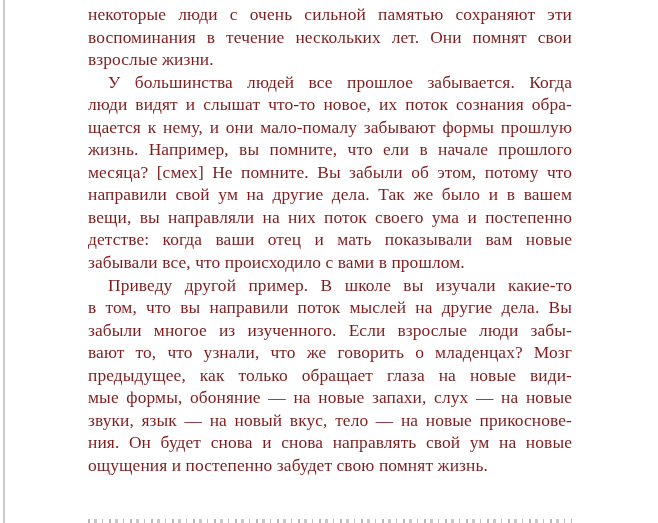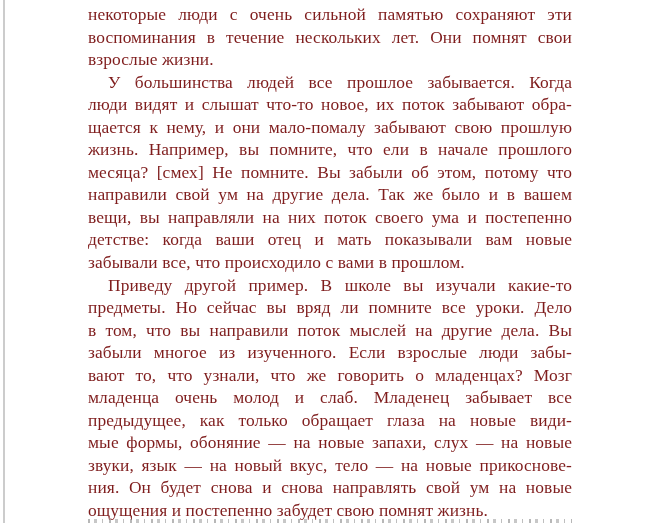"люди видят и слышат что-то" div.line { text: забывают -> сознания }
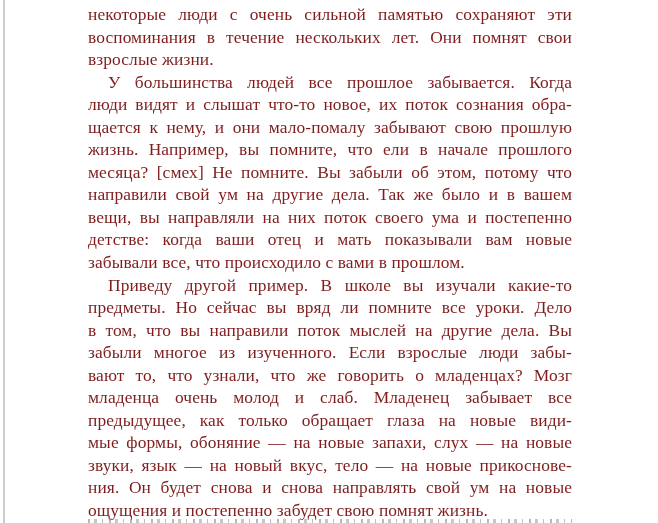"щается к нему, и они" div.line { text: свою -> формы }
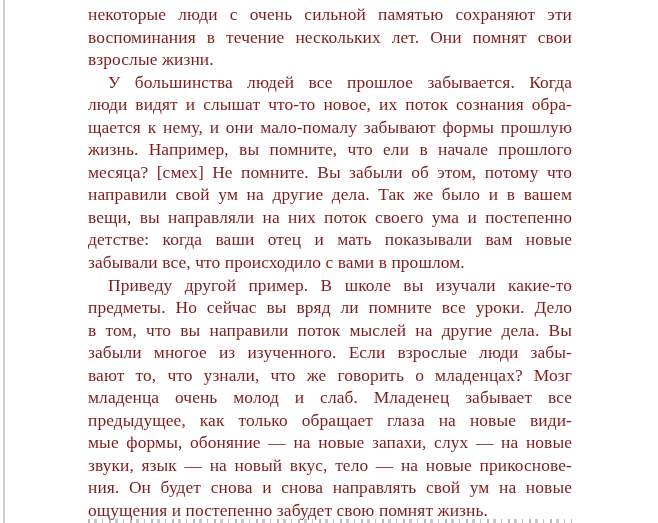"предметы. Но сейчас вы вряд" div.line { html: <div>предметы. Но сейчас вы вряд ли помните все уроки. Дело</div> -> none }
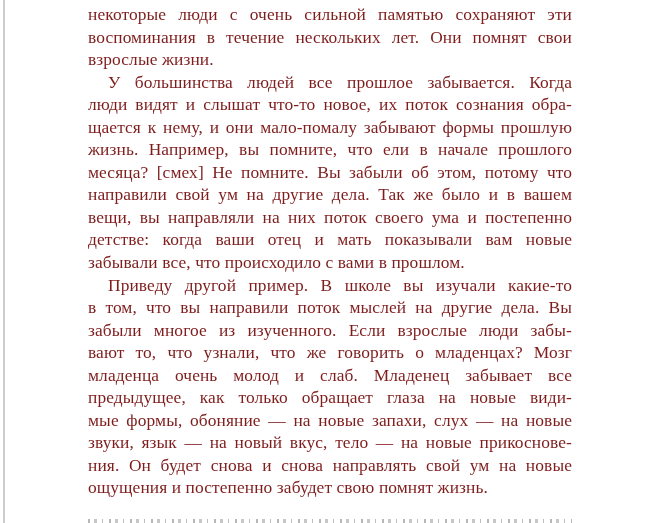"младенца очень молод и слаб." div.line { html: <div>младенца очень молод и слаб. Младенец забывает все</div> -> none }
